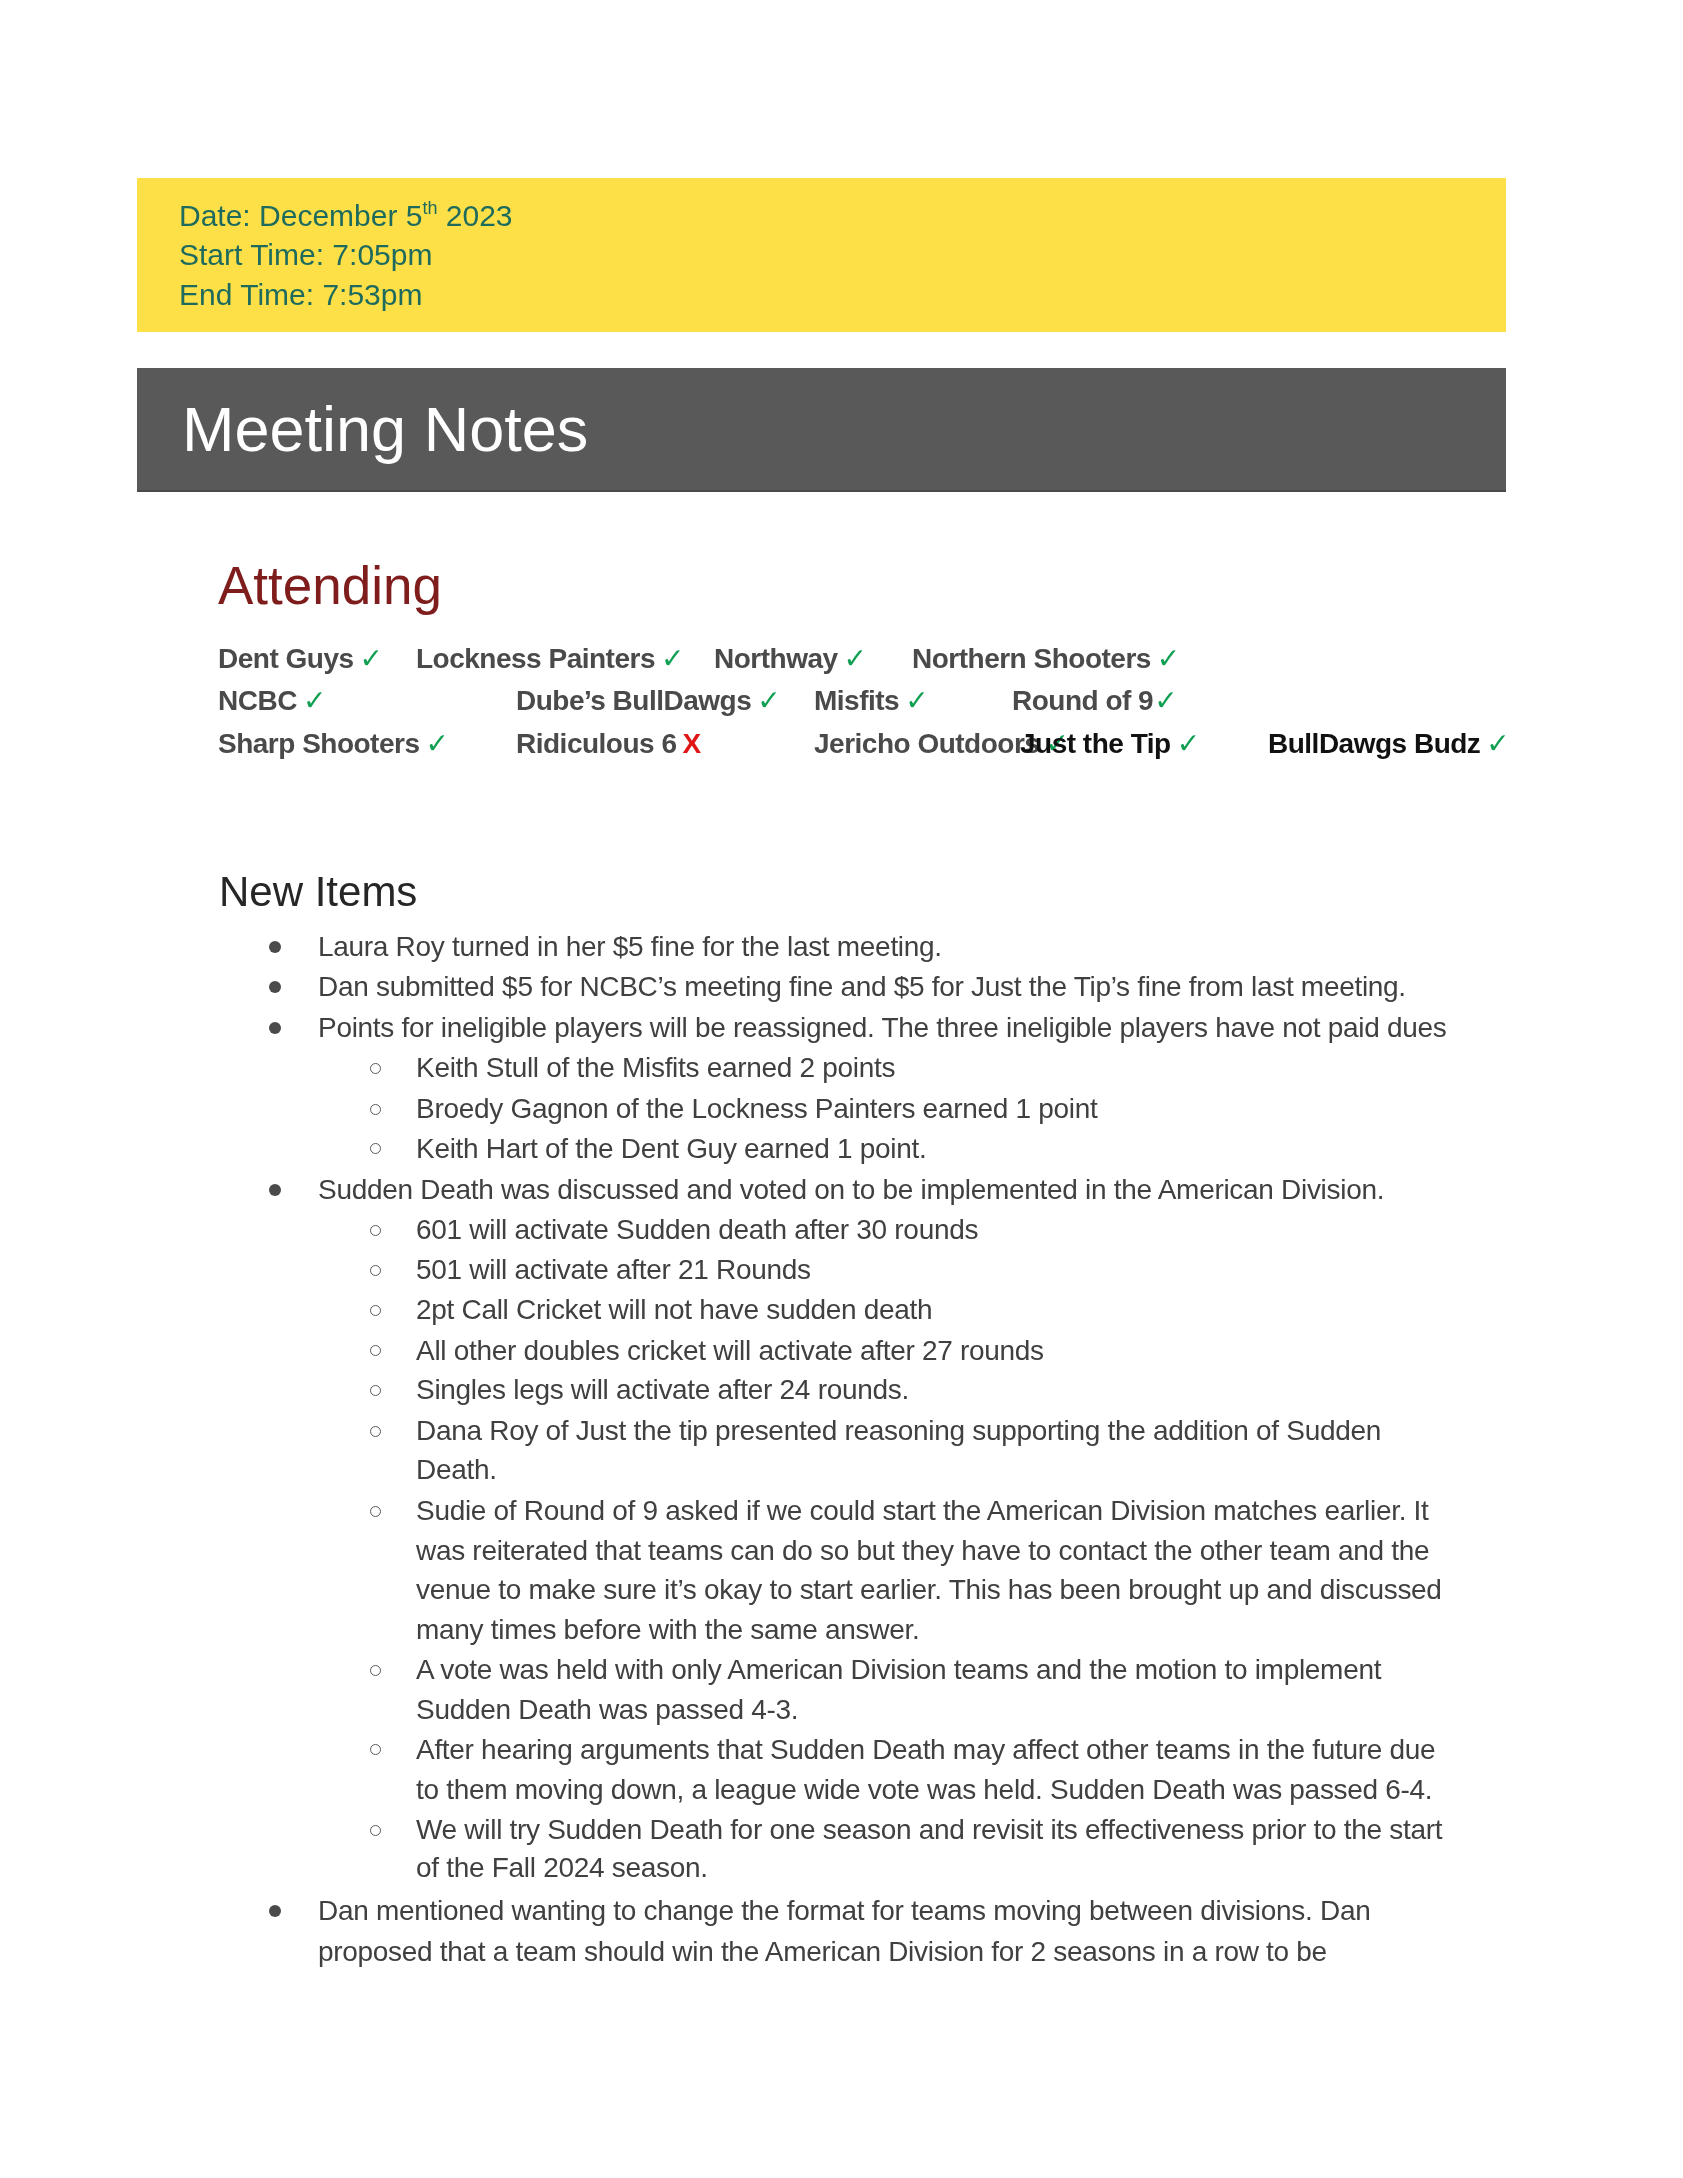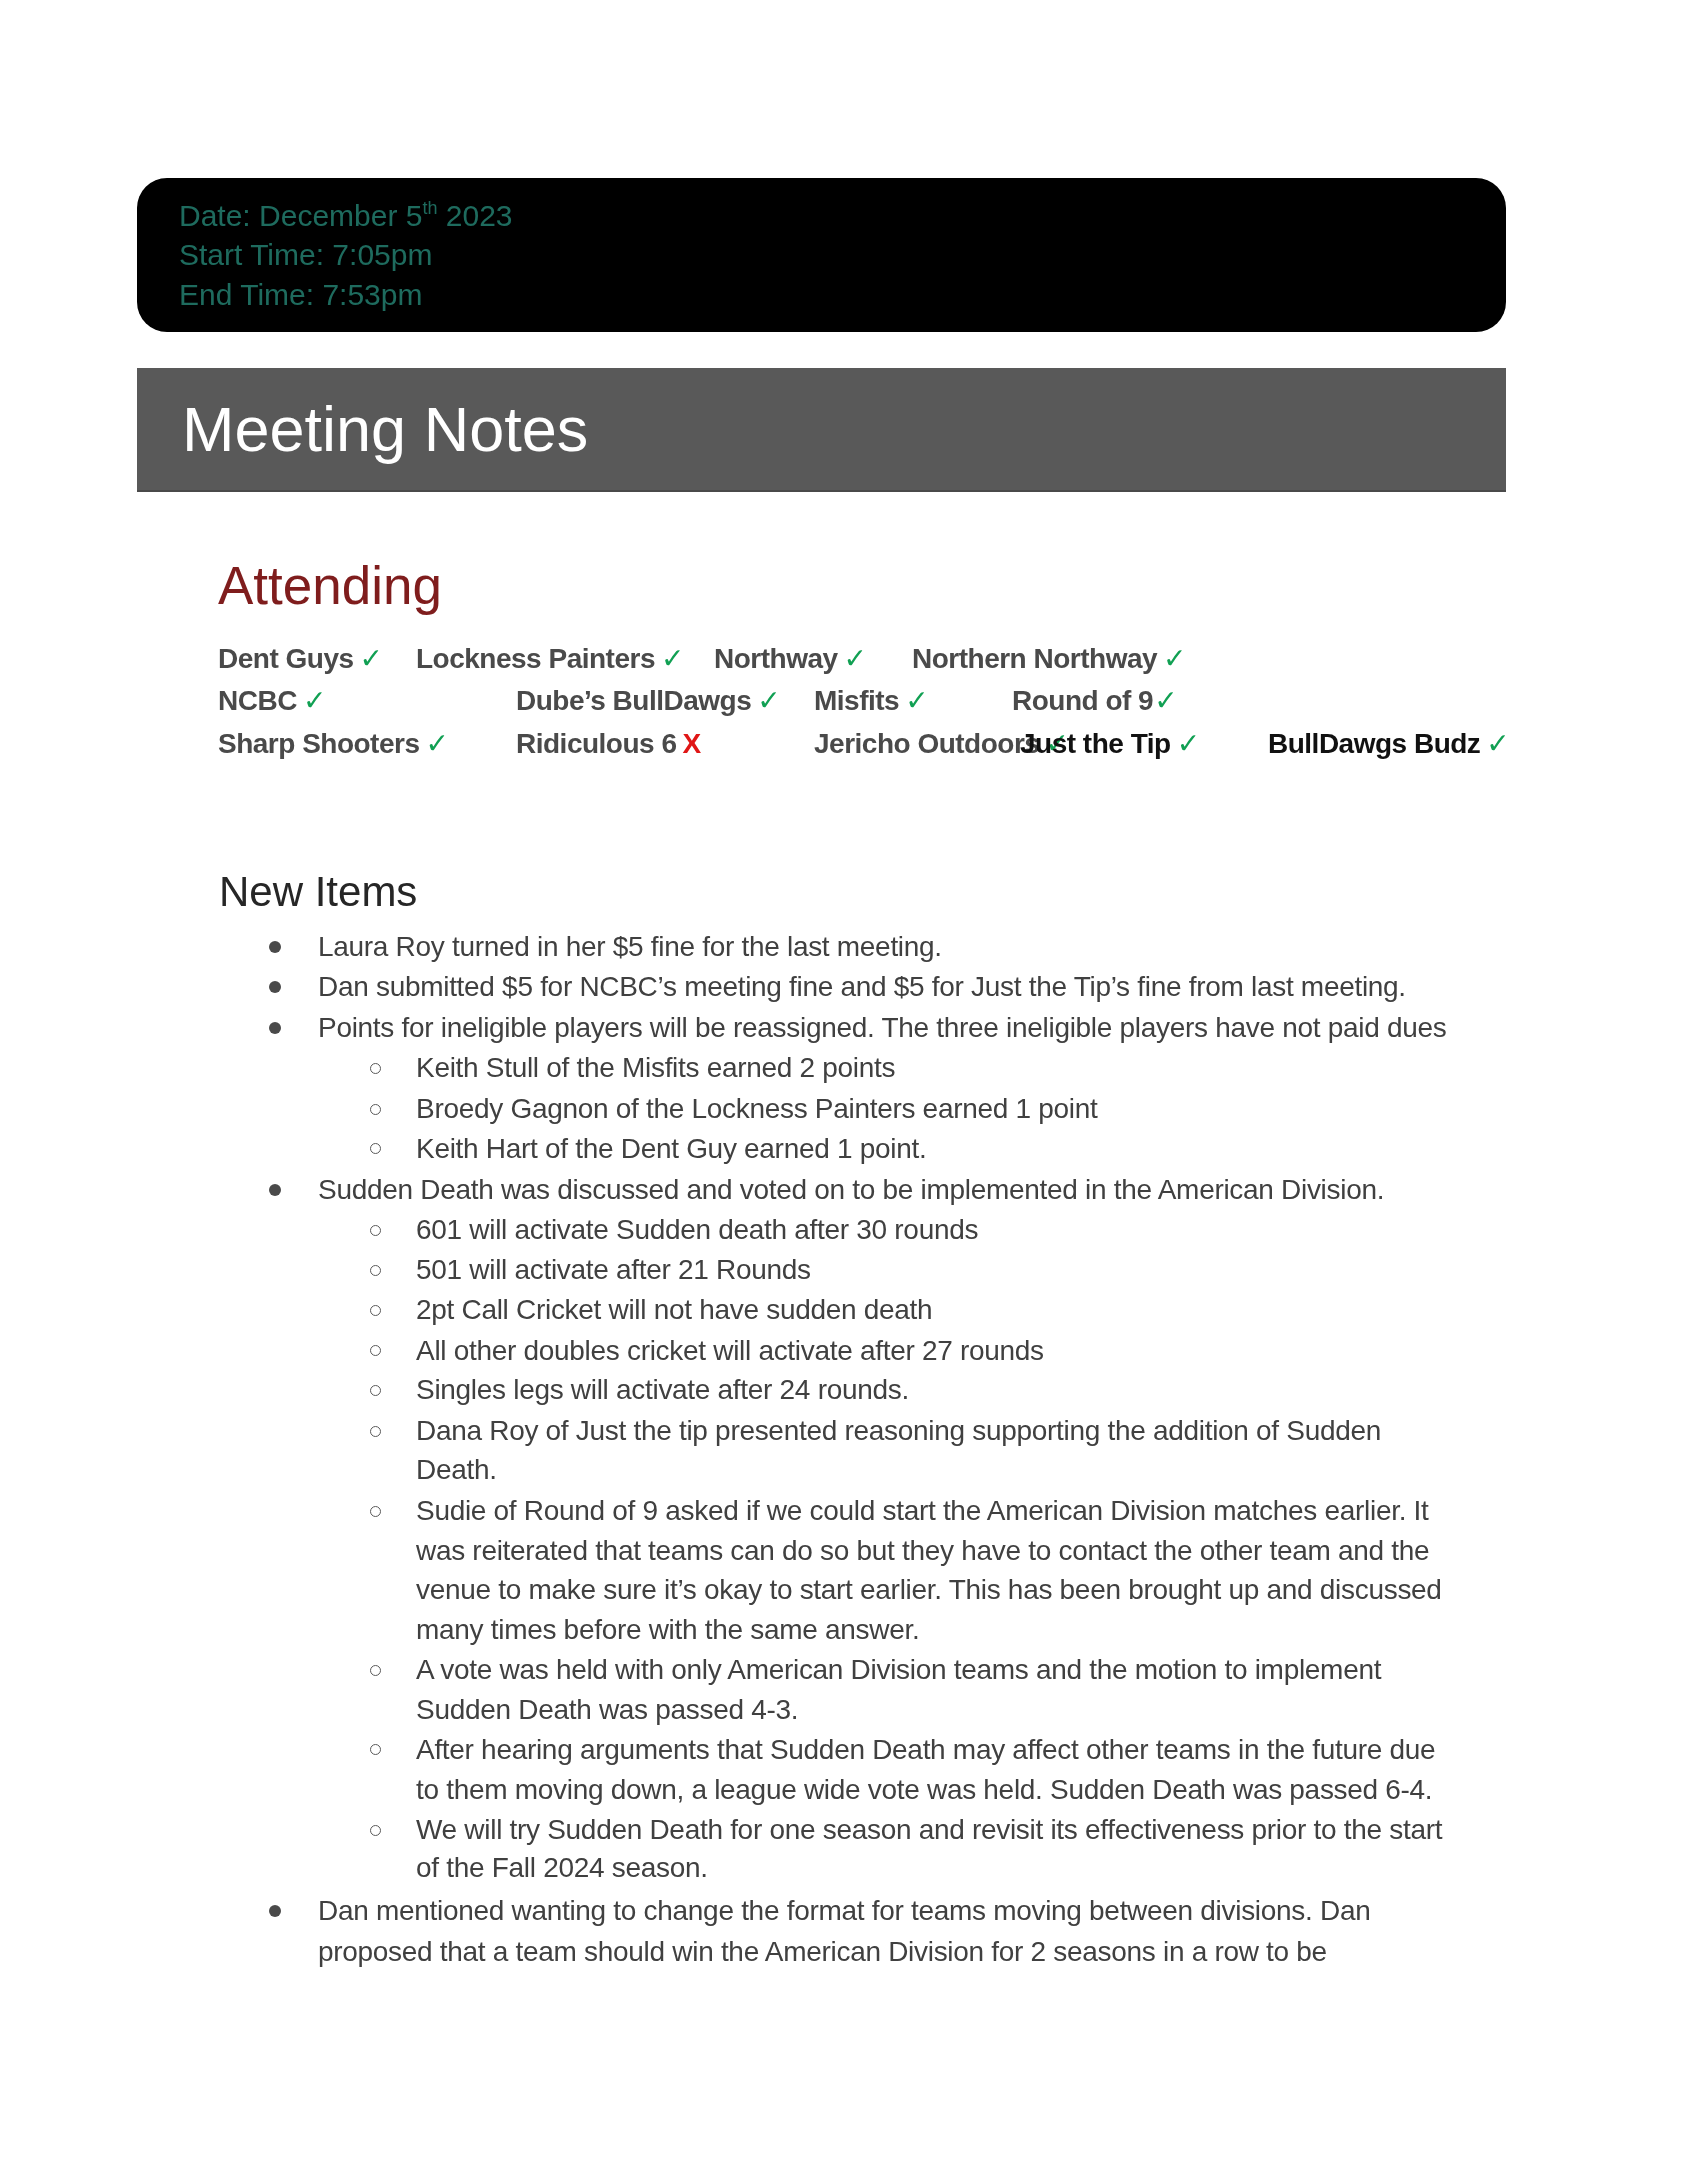"Date: December 5th 2023" .info-box { background: #000000 -> #fde047; border-radius: 30px -> none }
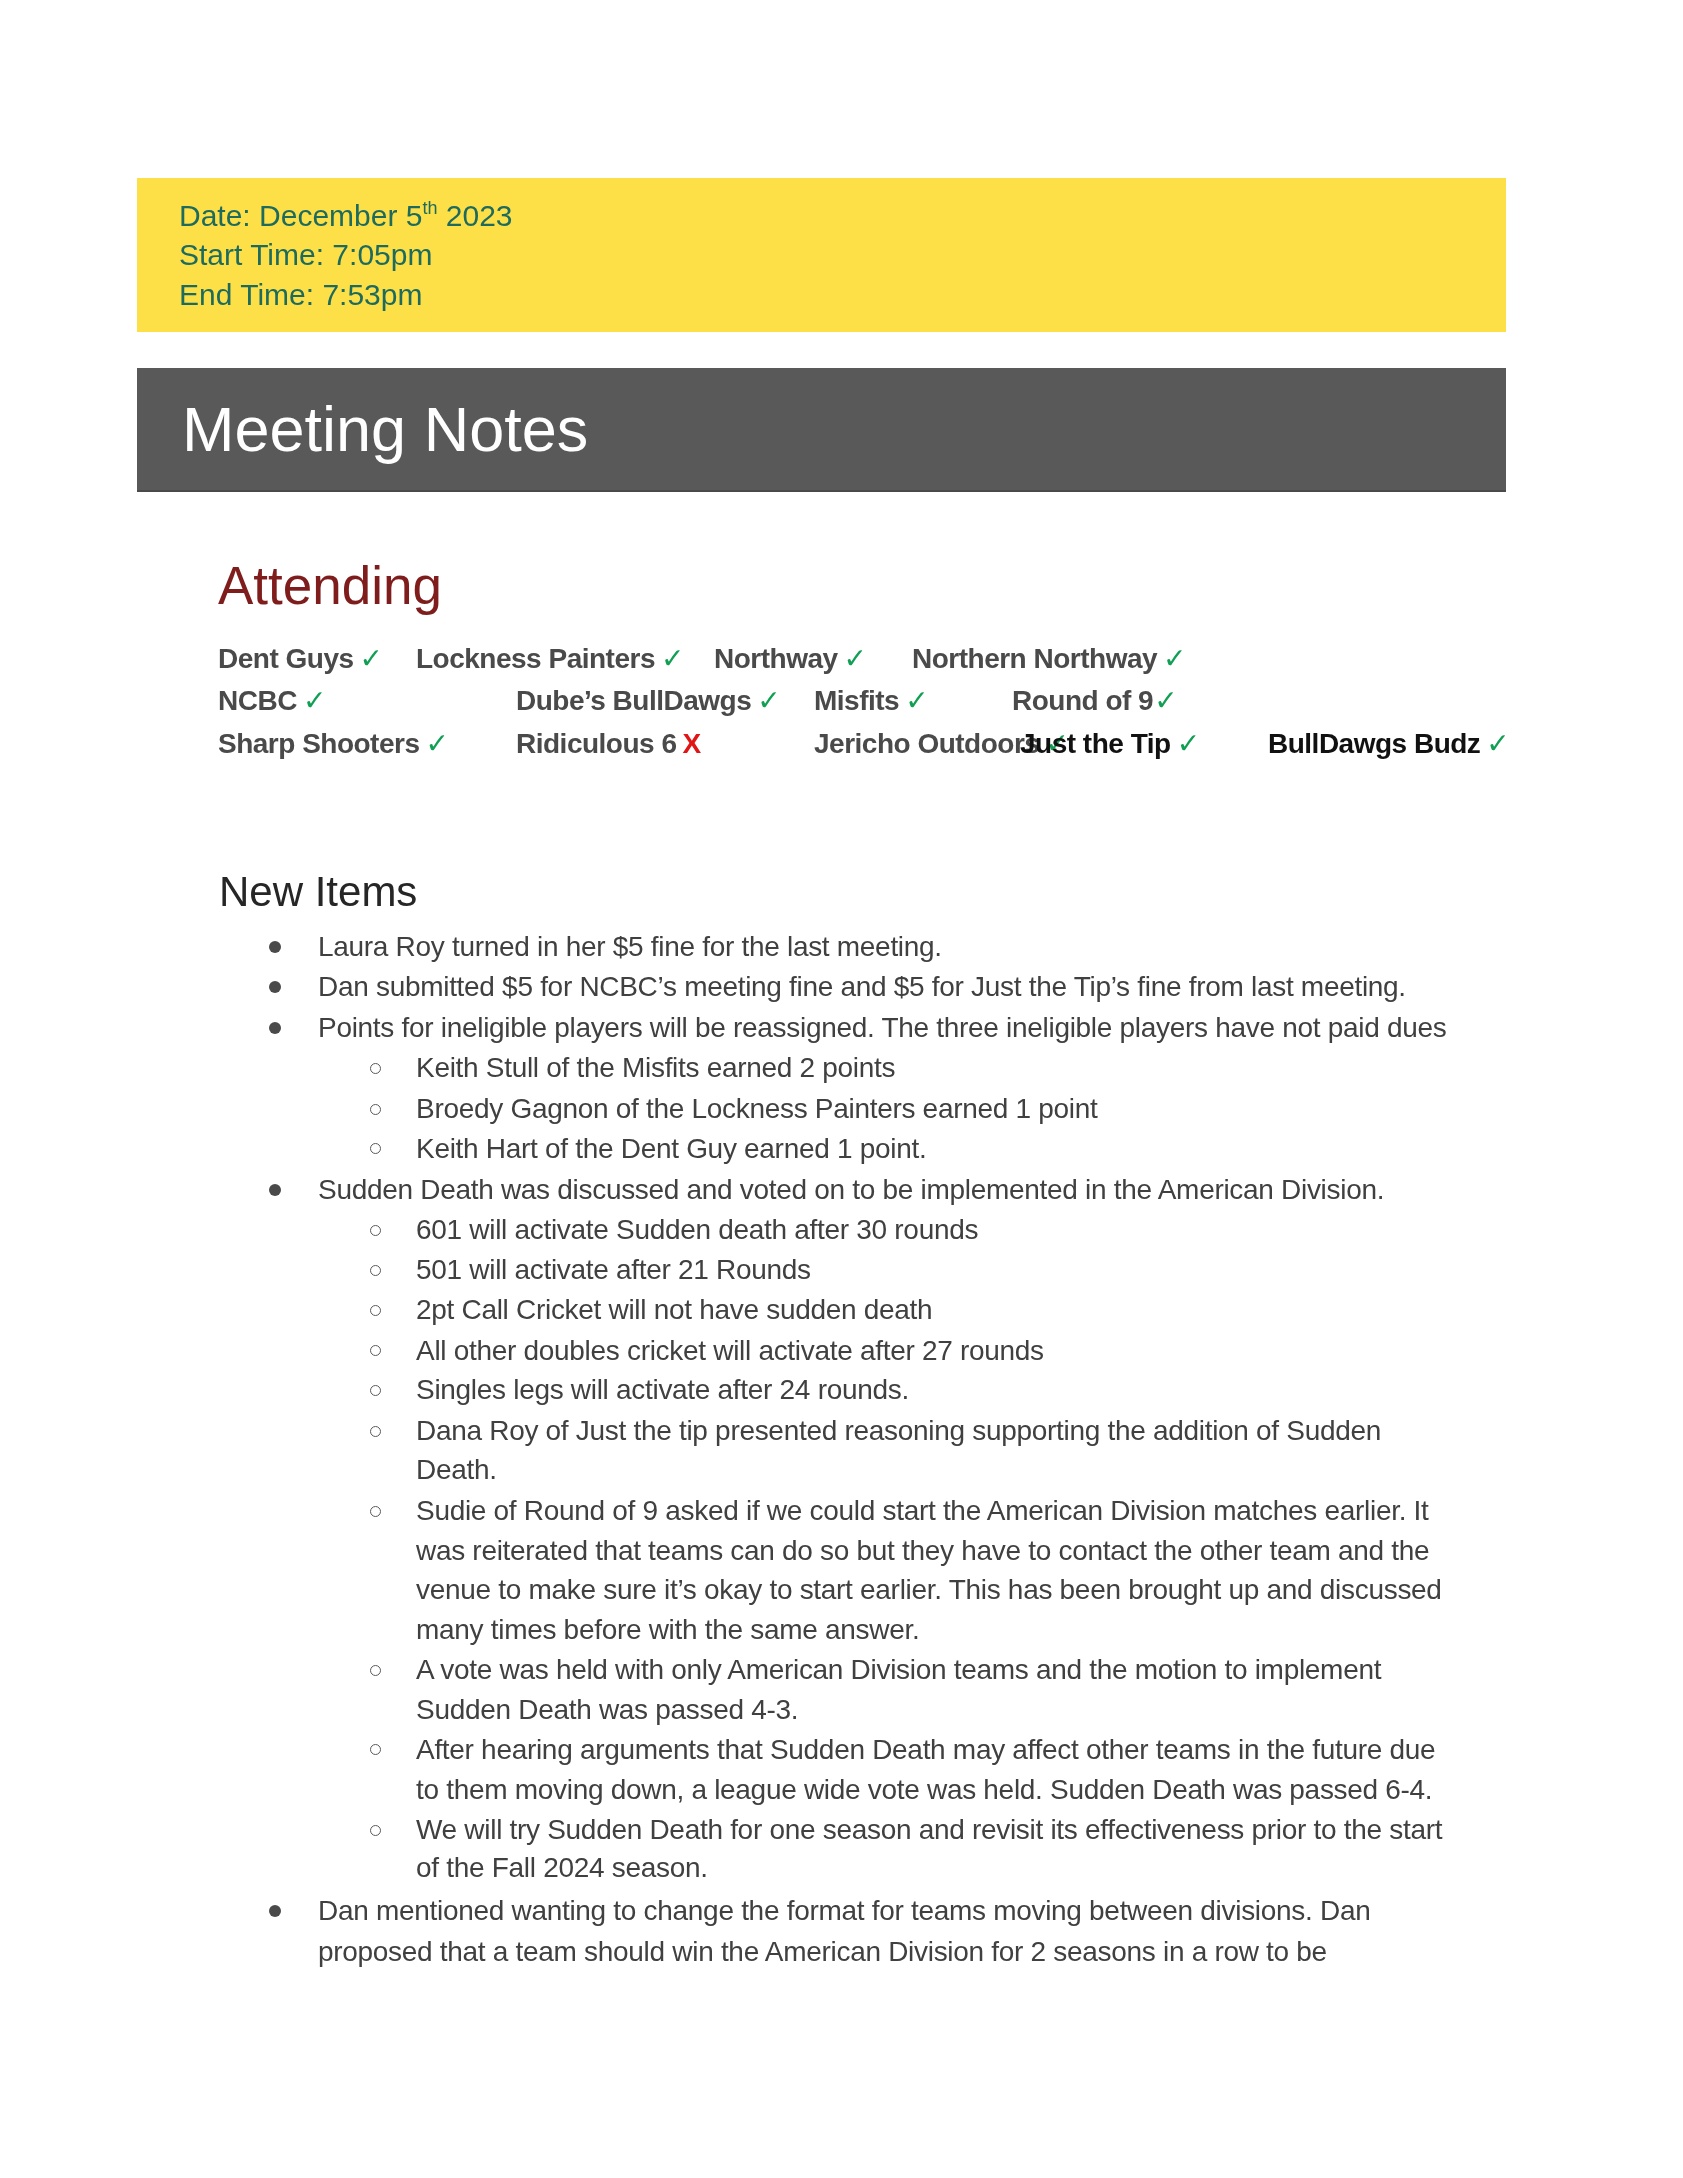"Northern Northway" span { text: Northway -> Shooters }
